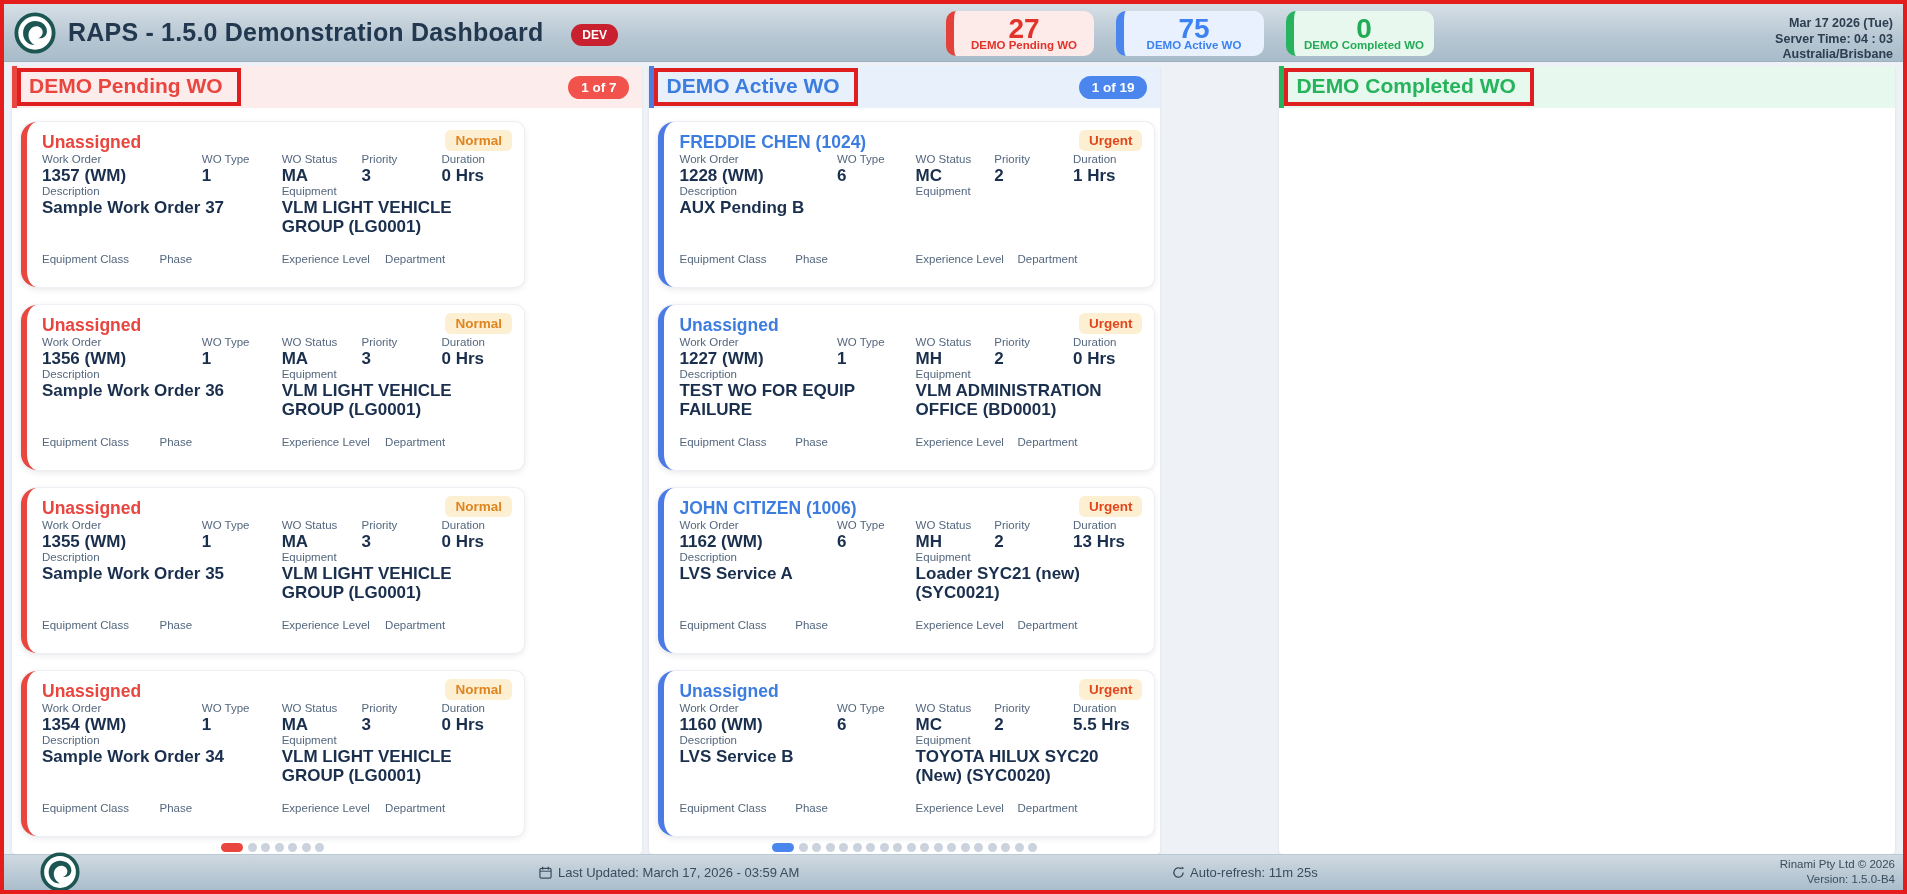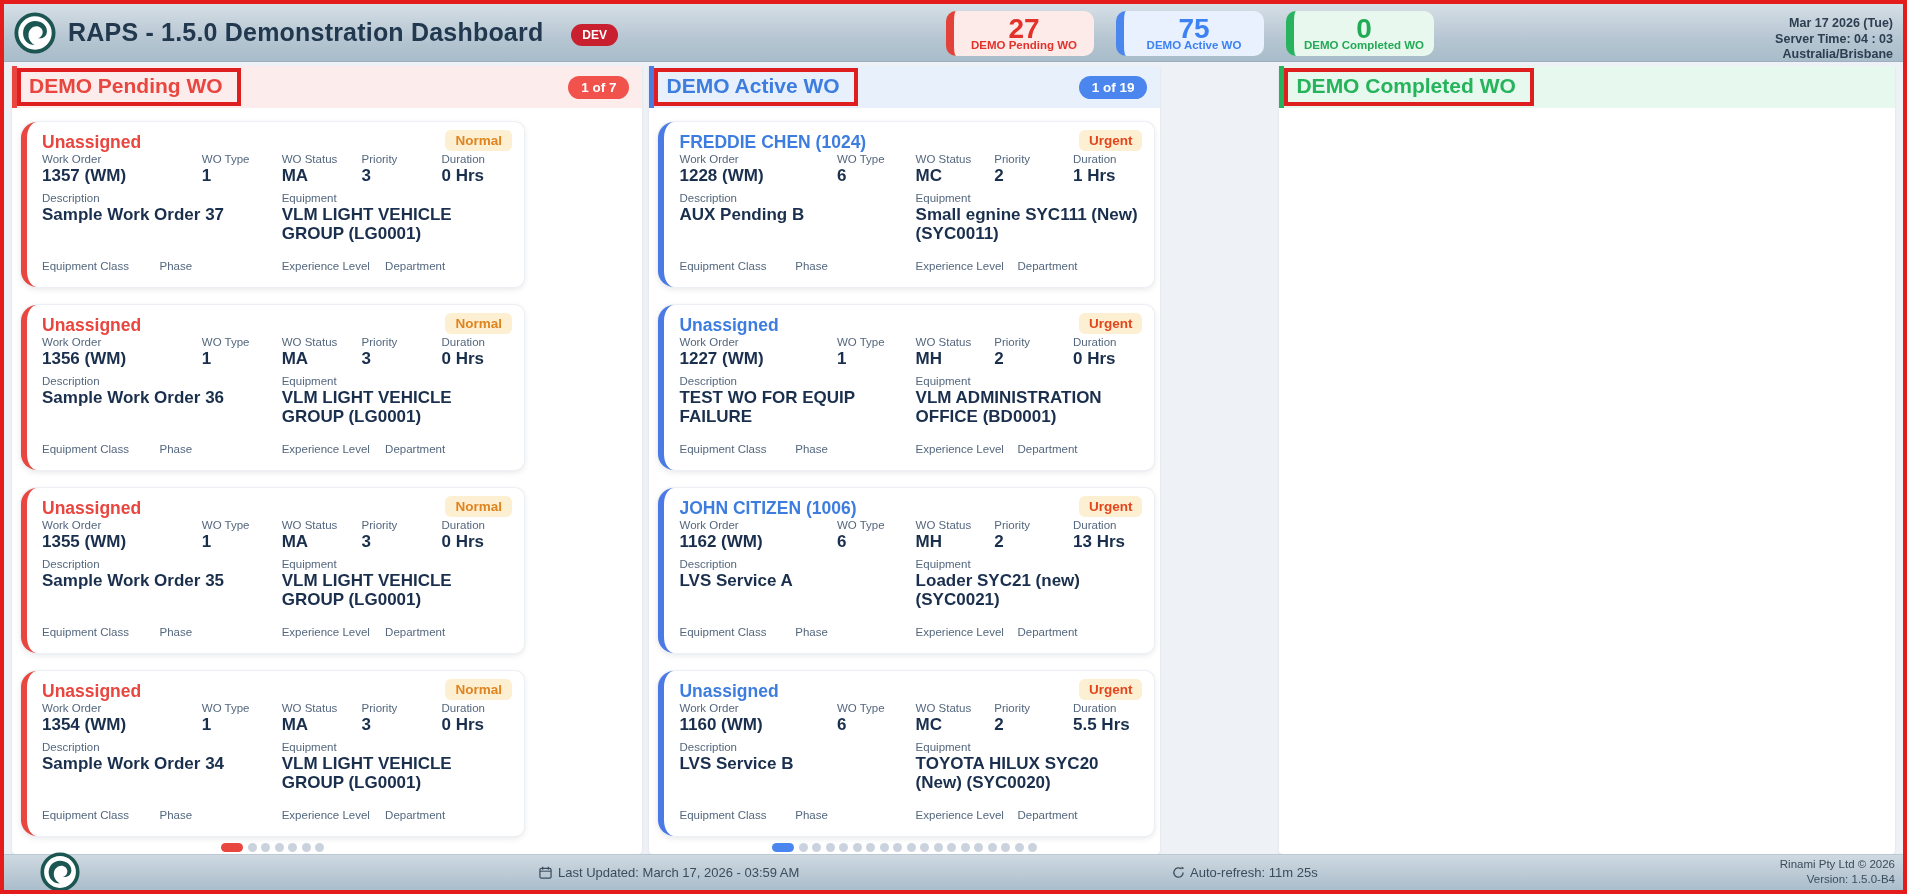"Description" .r2 { margin-top: 7px -> none }
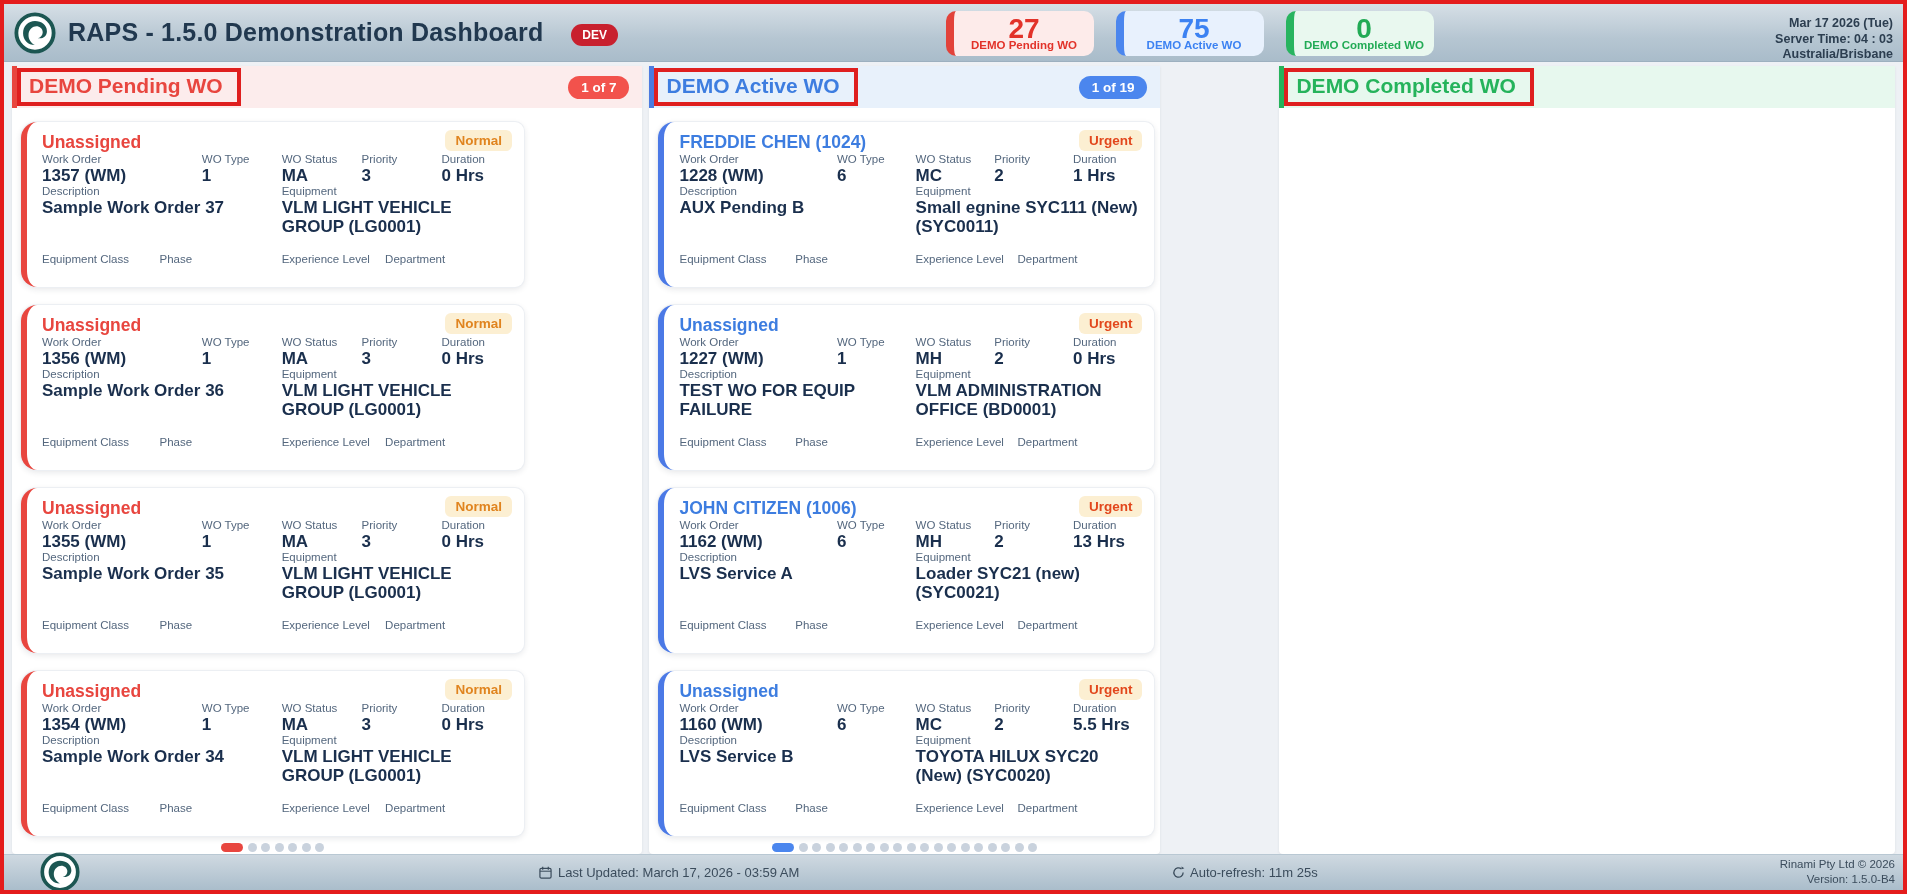"Small egnine SYC111 (New) (SYC0011)" div.val { html: <div>Small egnine SYC111 (New) (SYC0011)</div> -> none }
